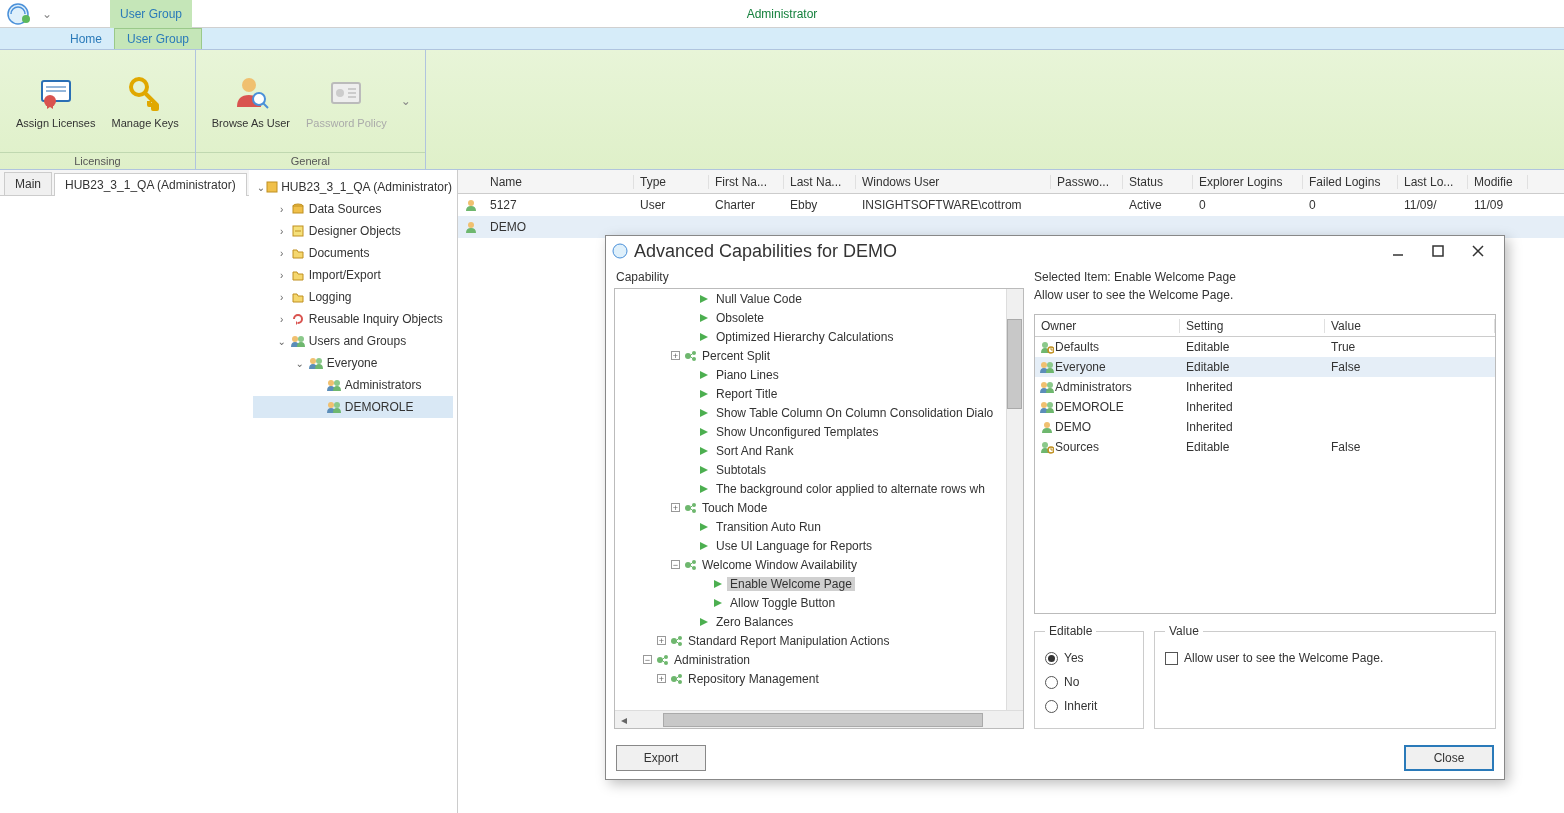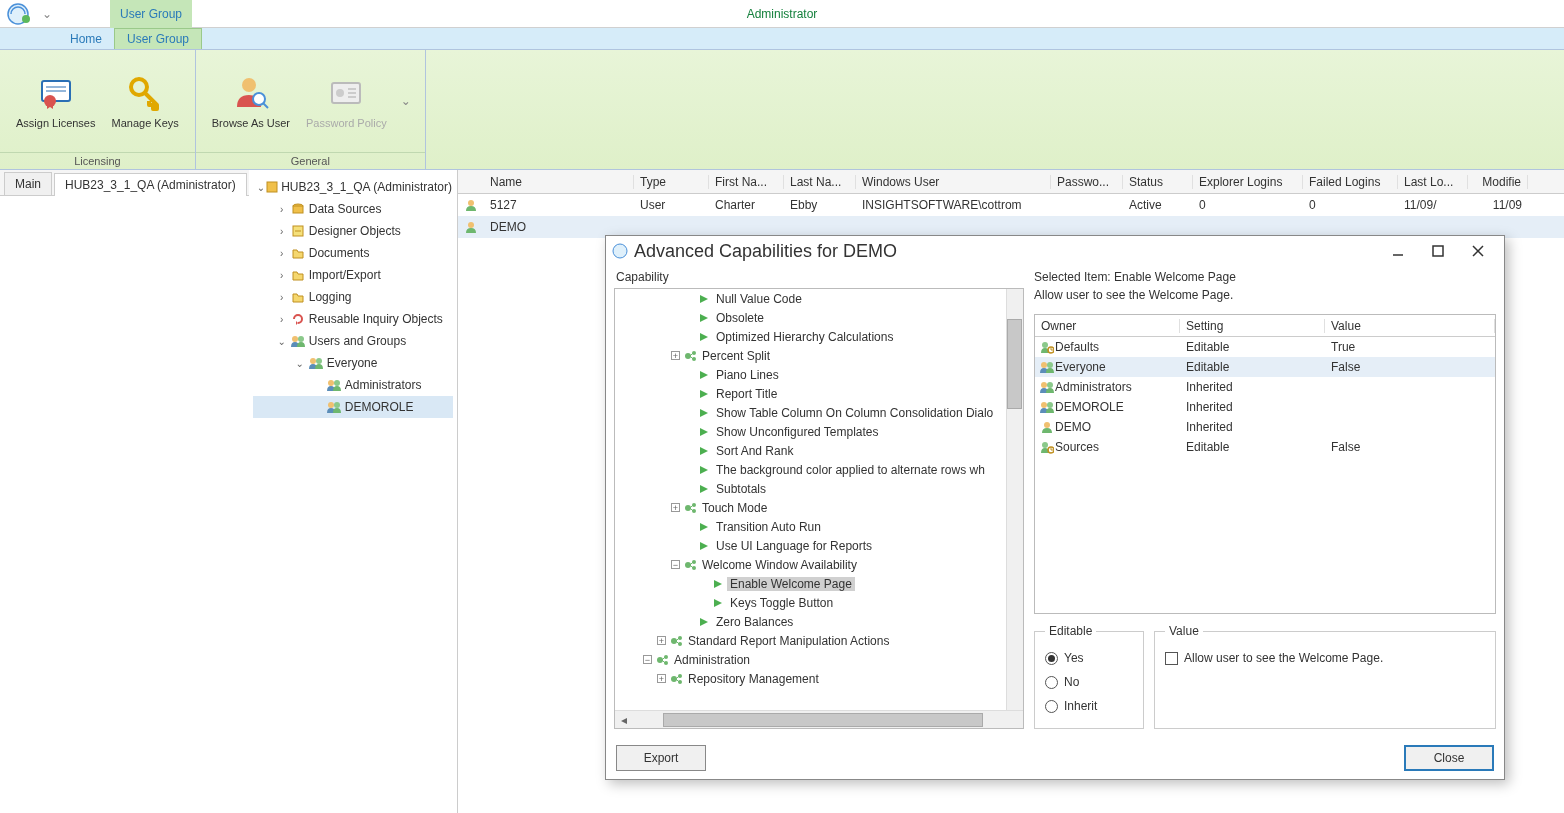"Modifie" .col-modified { text-align: right -> none }
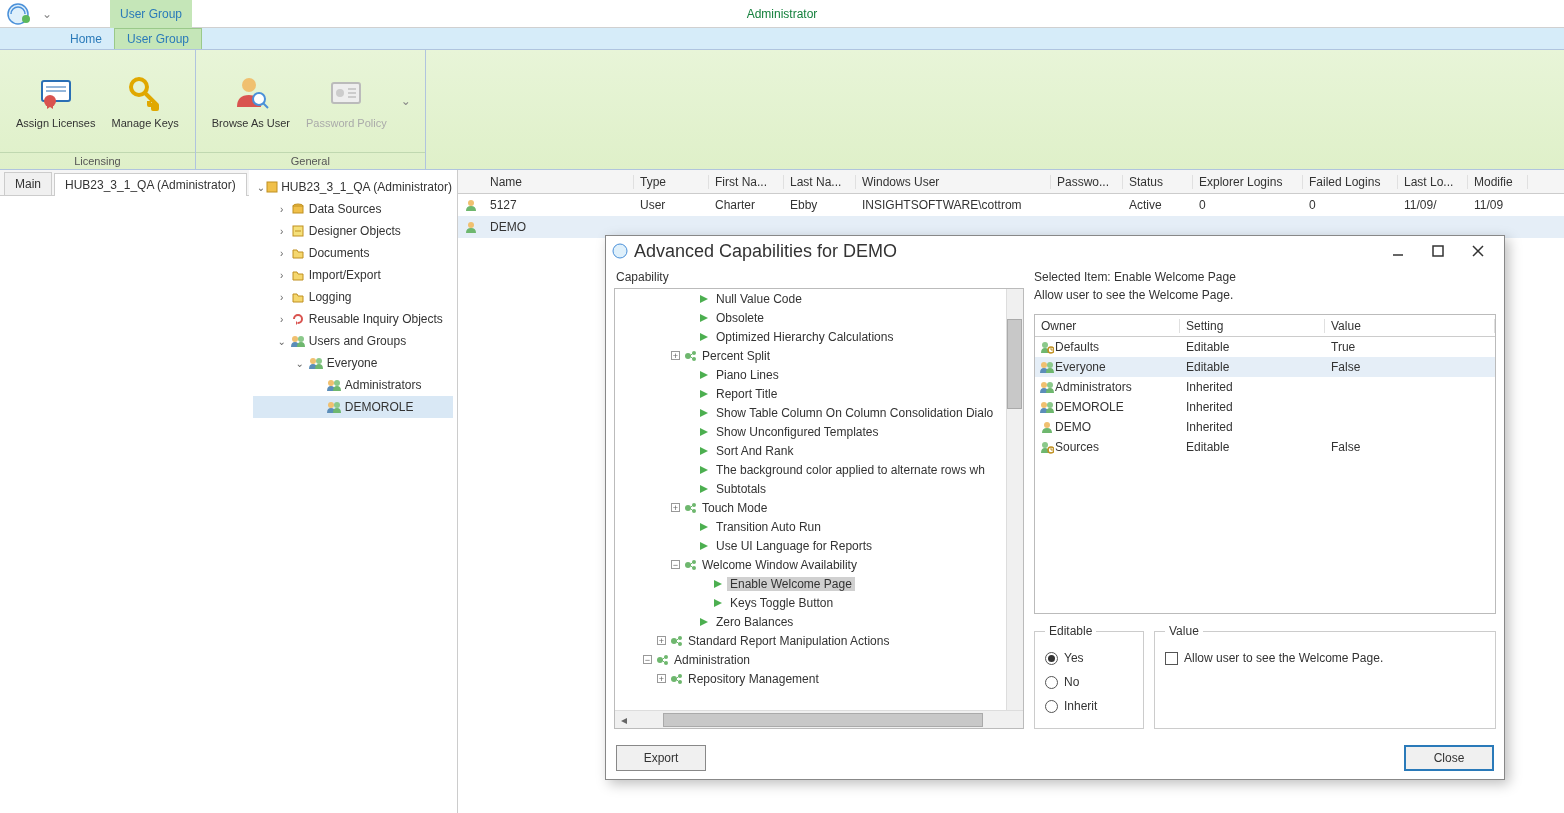"The background color applied to" div.cap-row { order: before "Subtotals" -> after "Subtotals" }
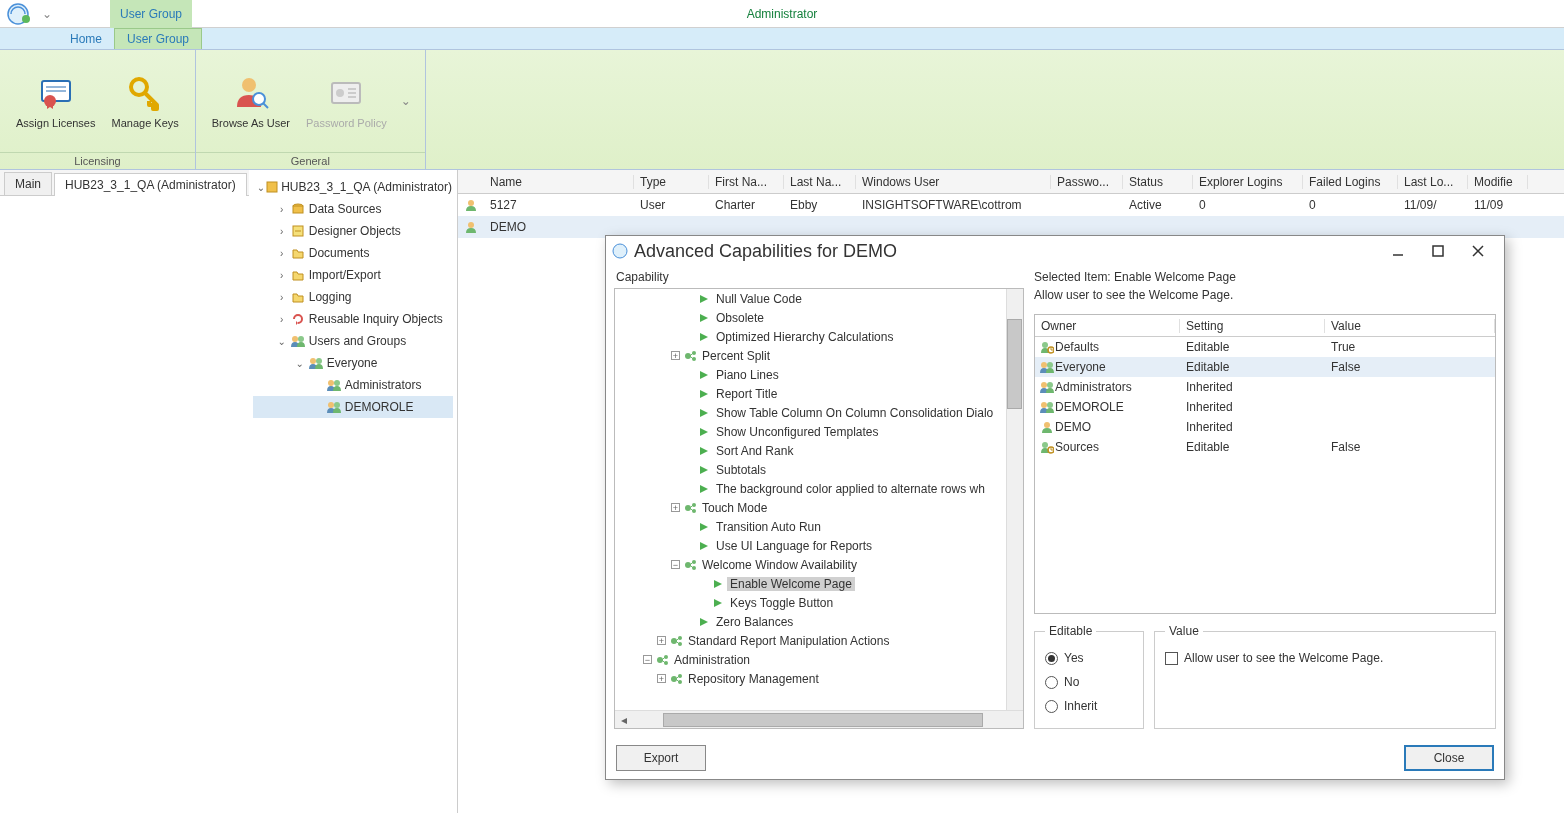"Keys Toggle Button" span.cap-text { text: Keys -> Allow }
